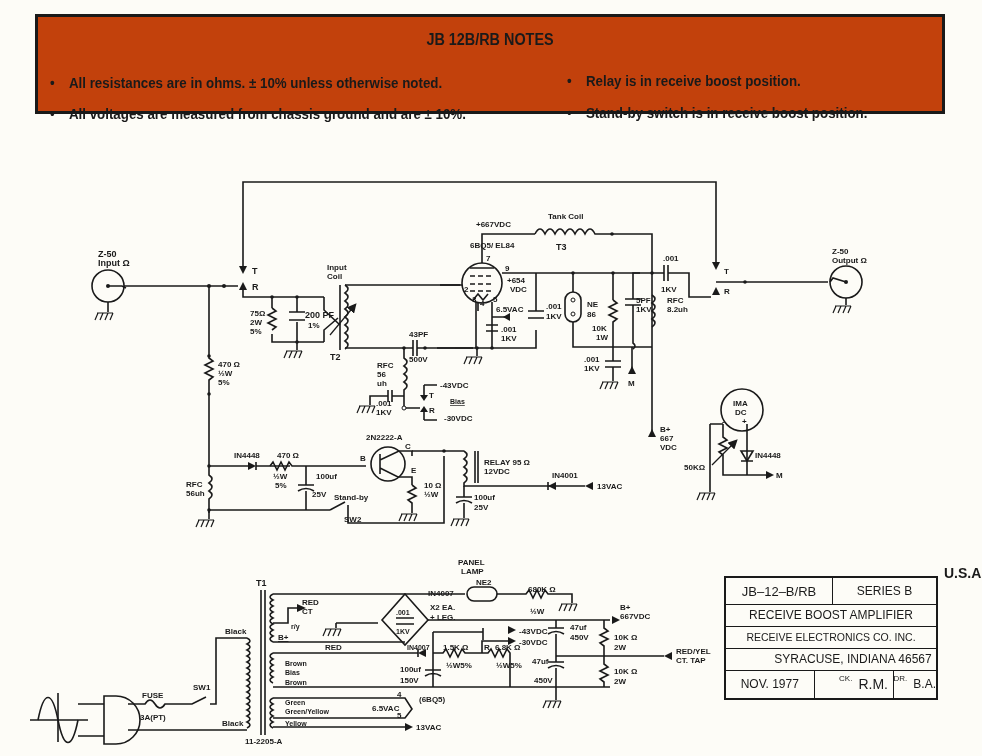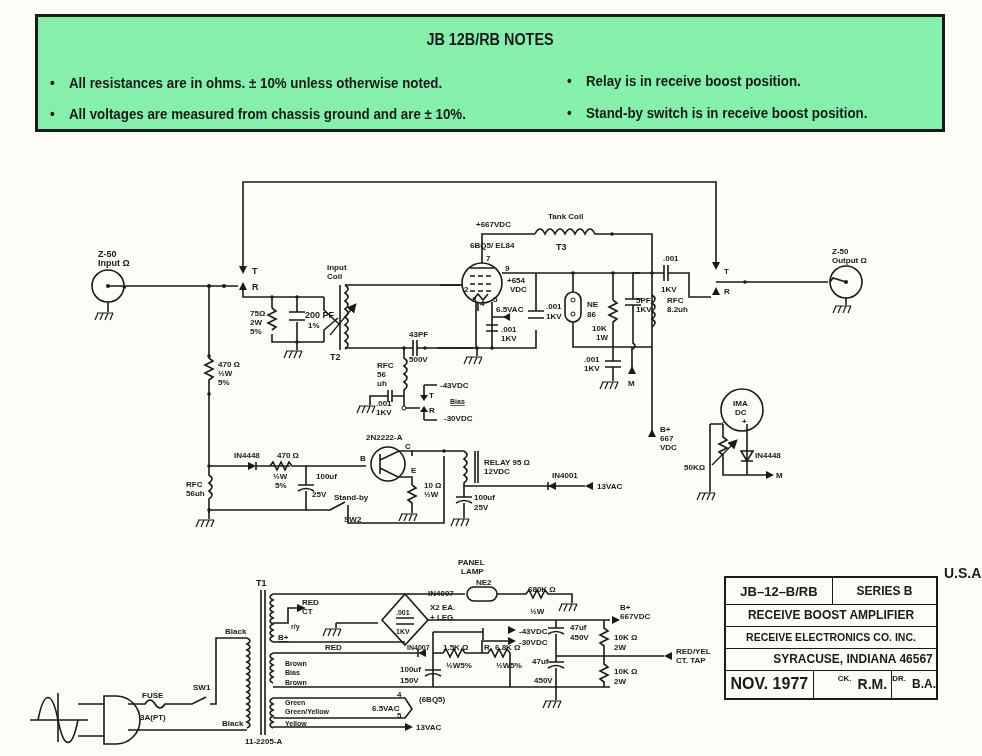"JB 12B/RB NOTES" .notes { background: #86efac -> #c2410c; height: 118px -> 100px }
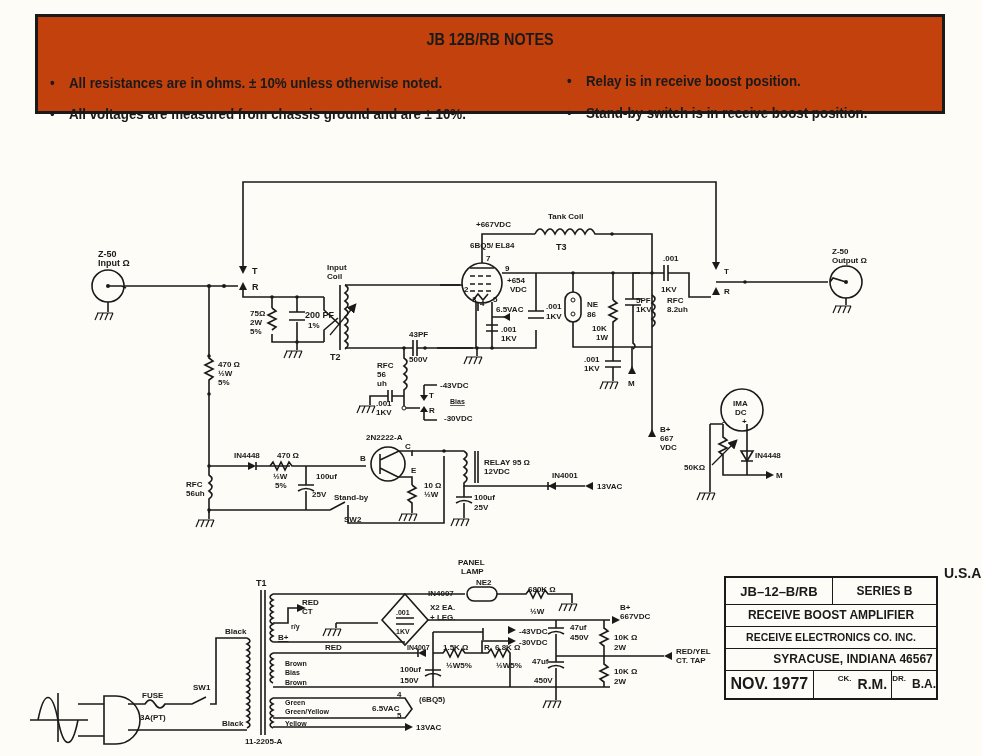"JB–12–B/RB" .tb { font-weight: bold -> normal }
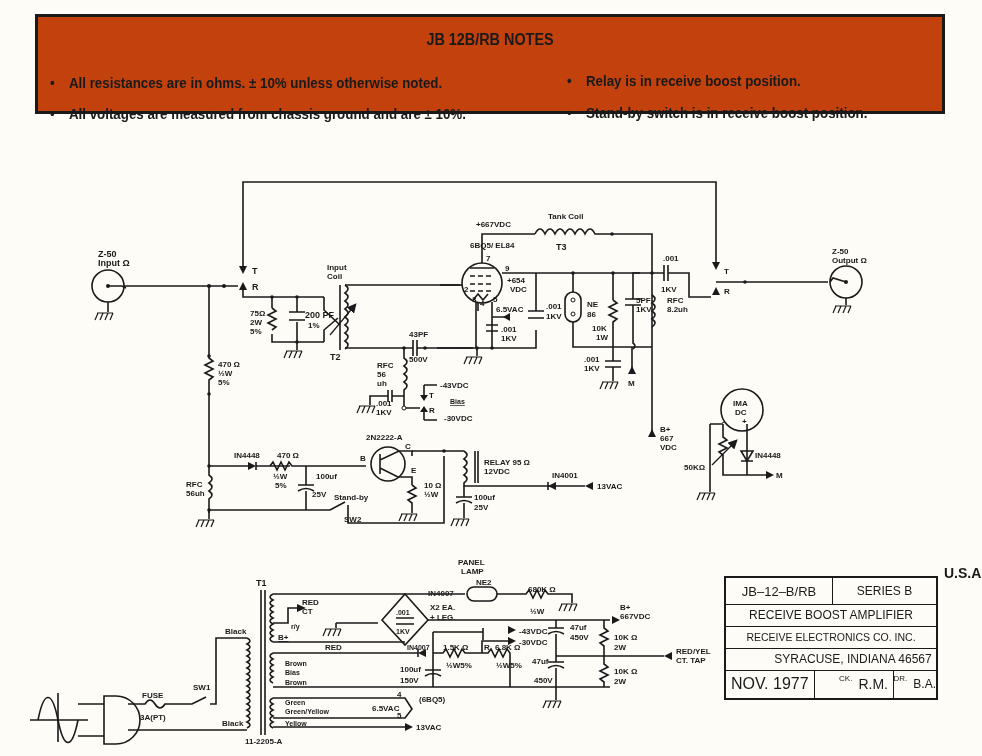"NOV. 1977" div.tb-cell { font-size: 16px -> 12px }
